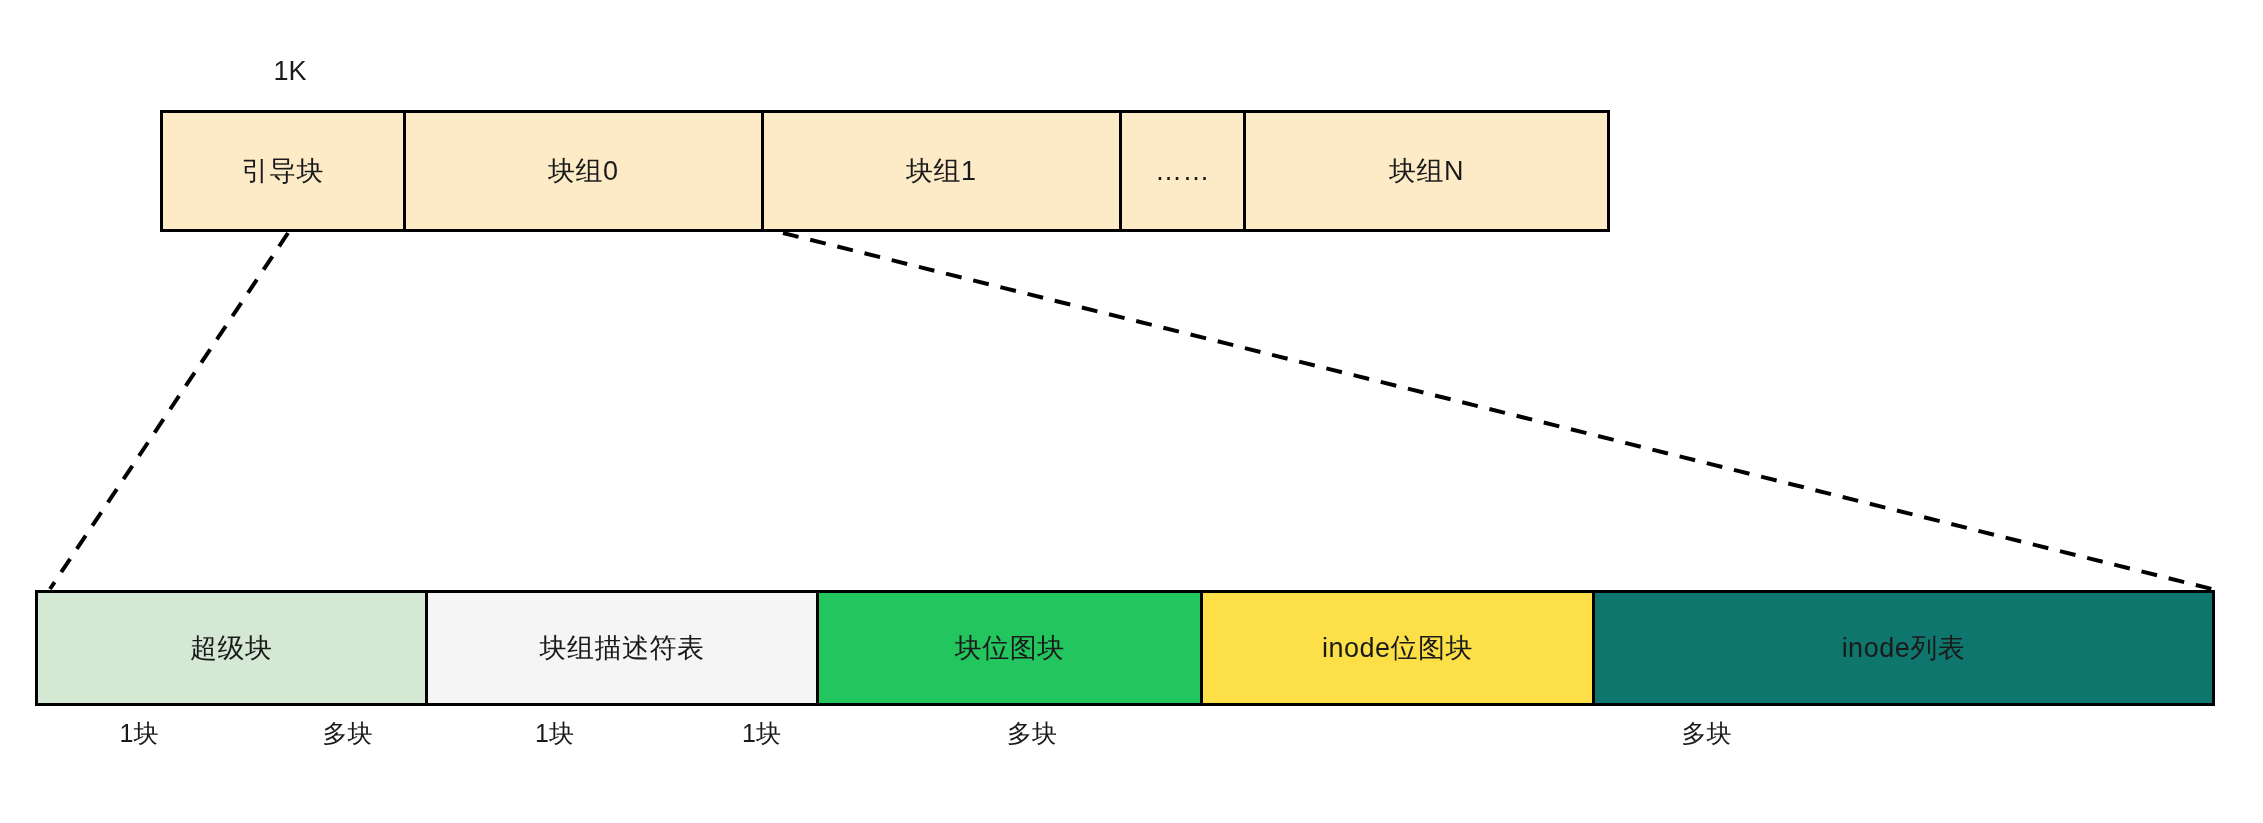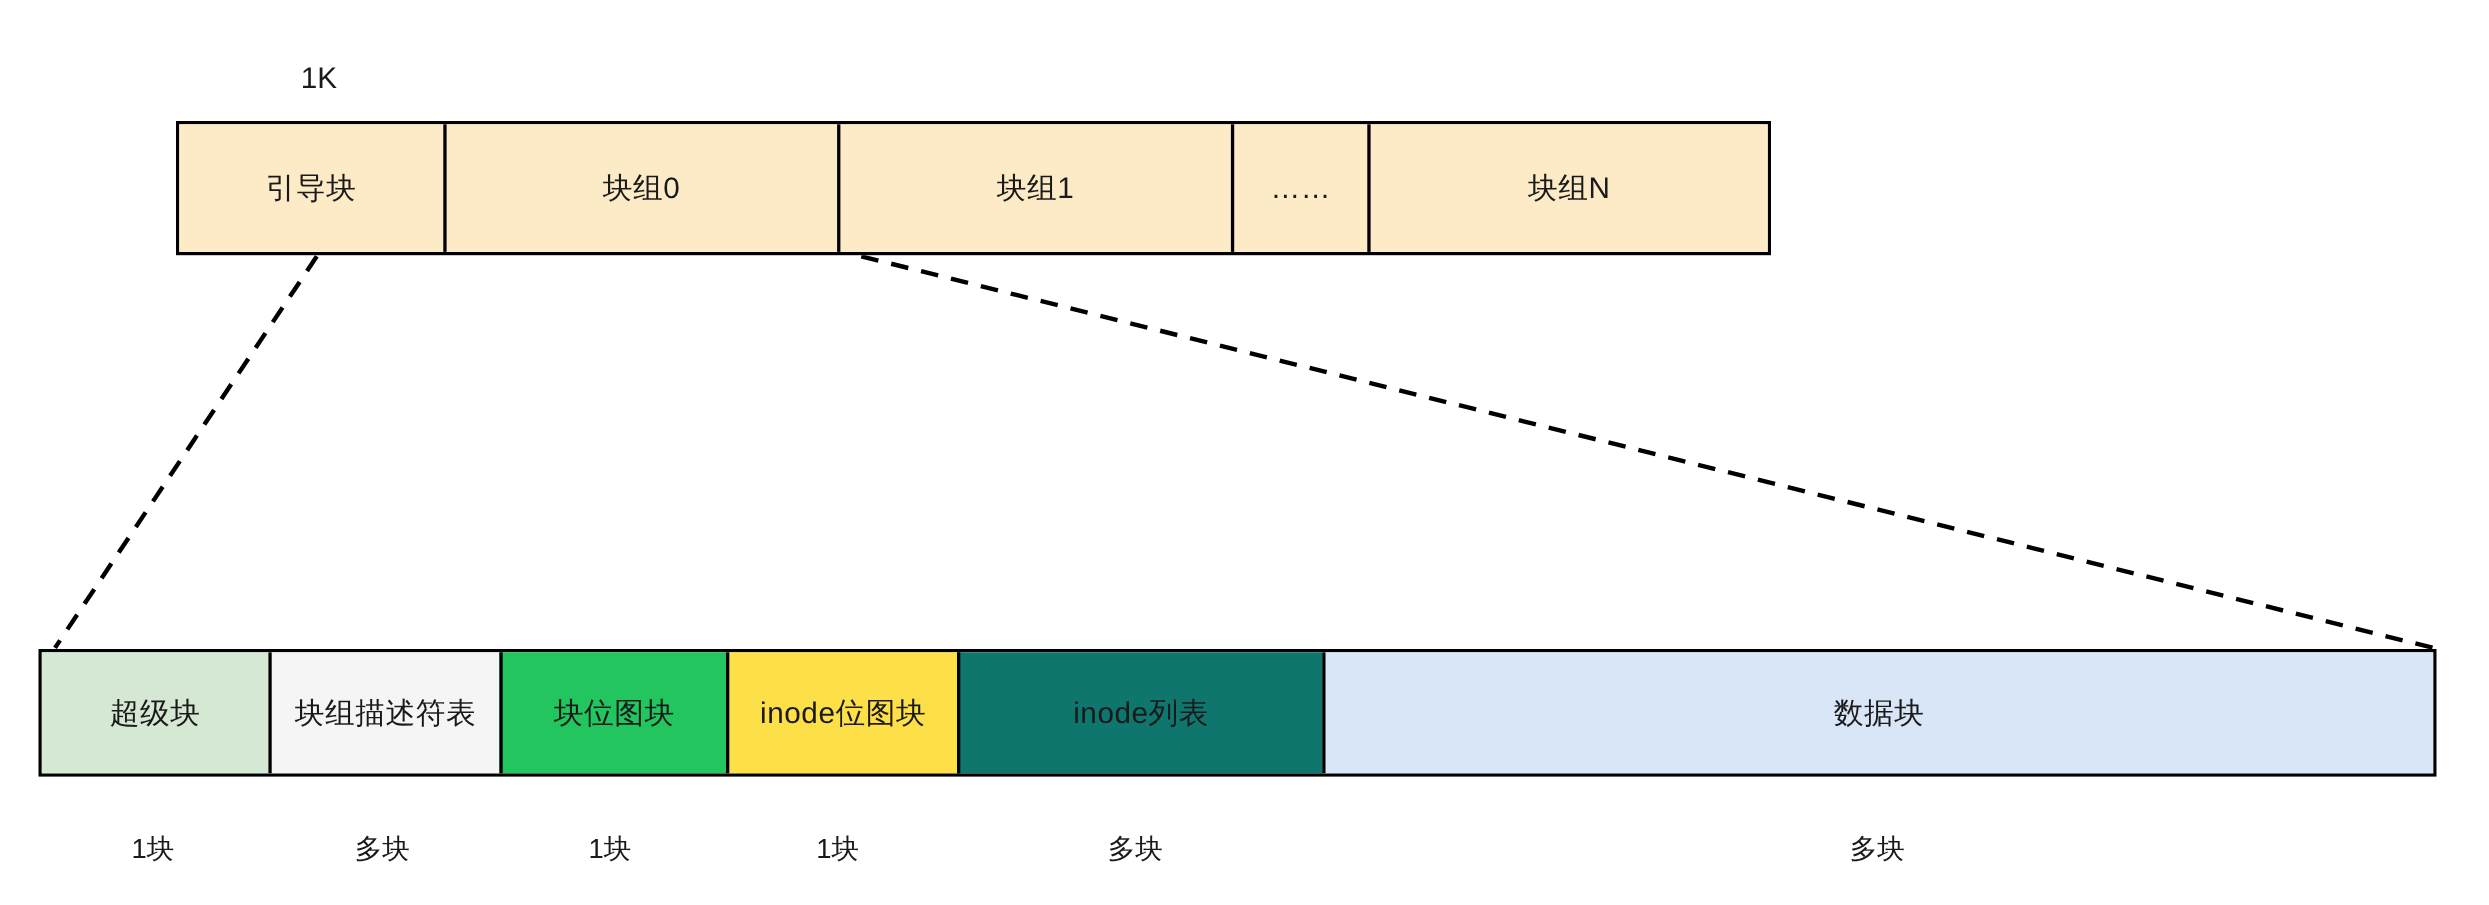"数据块" div.cell { html: <div>数据块</div> -> none }
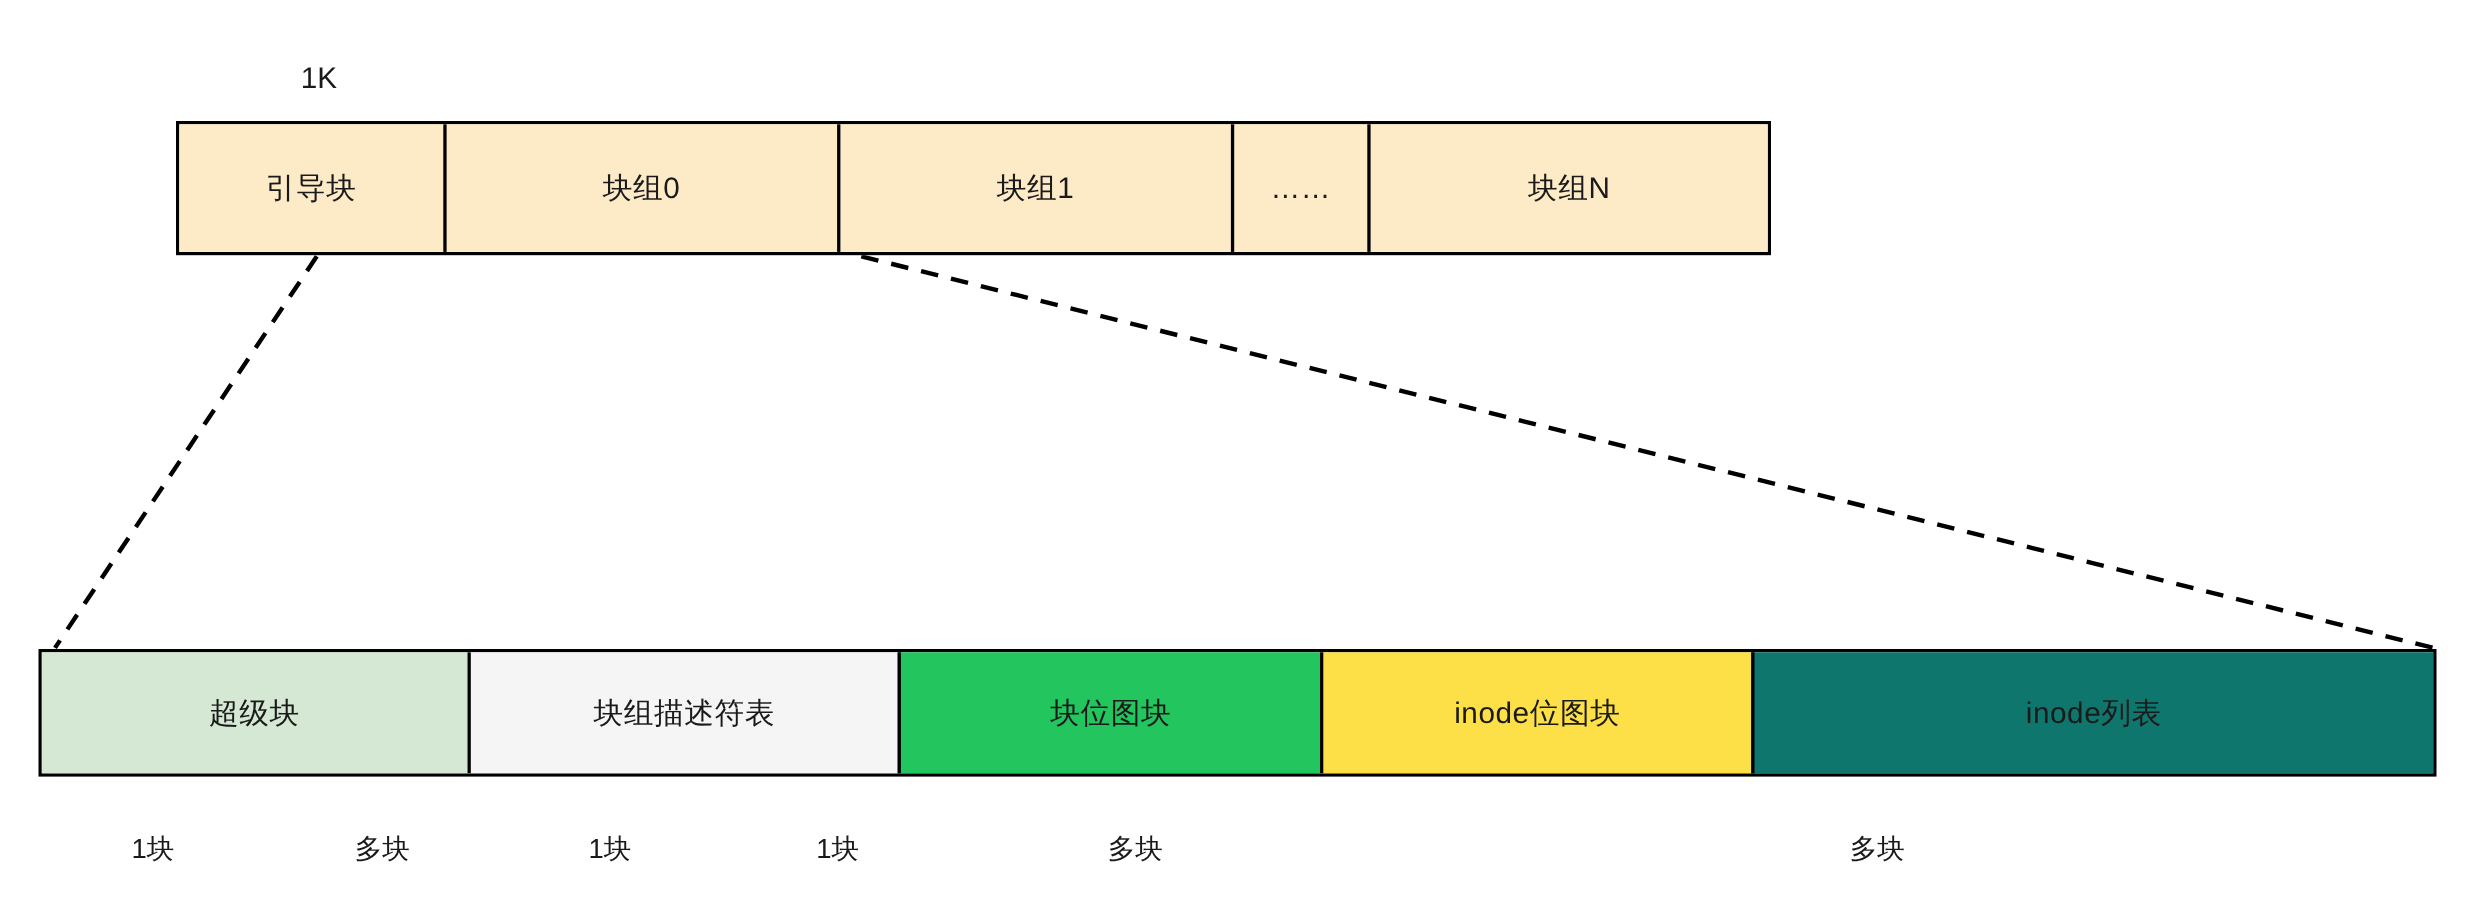"1块" #caption-row { margin-top: 39px -> none }
